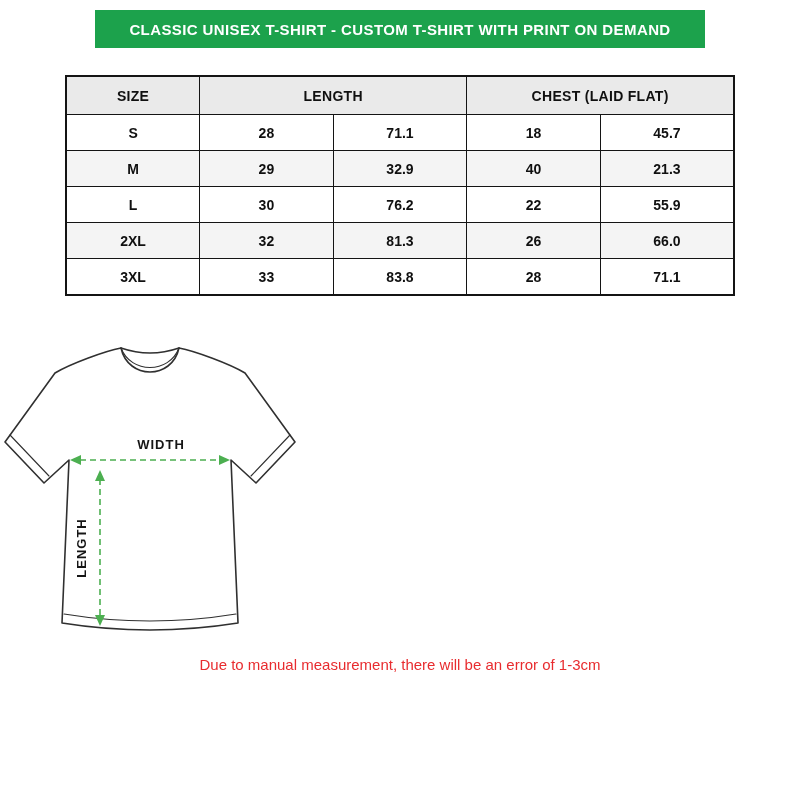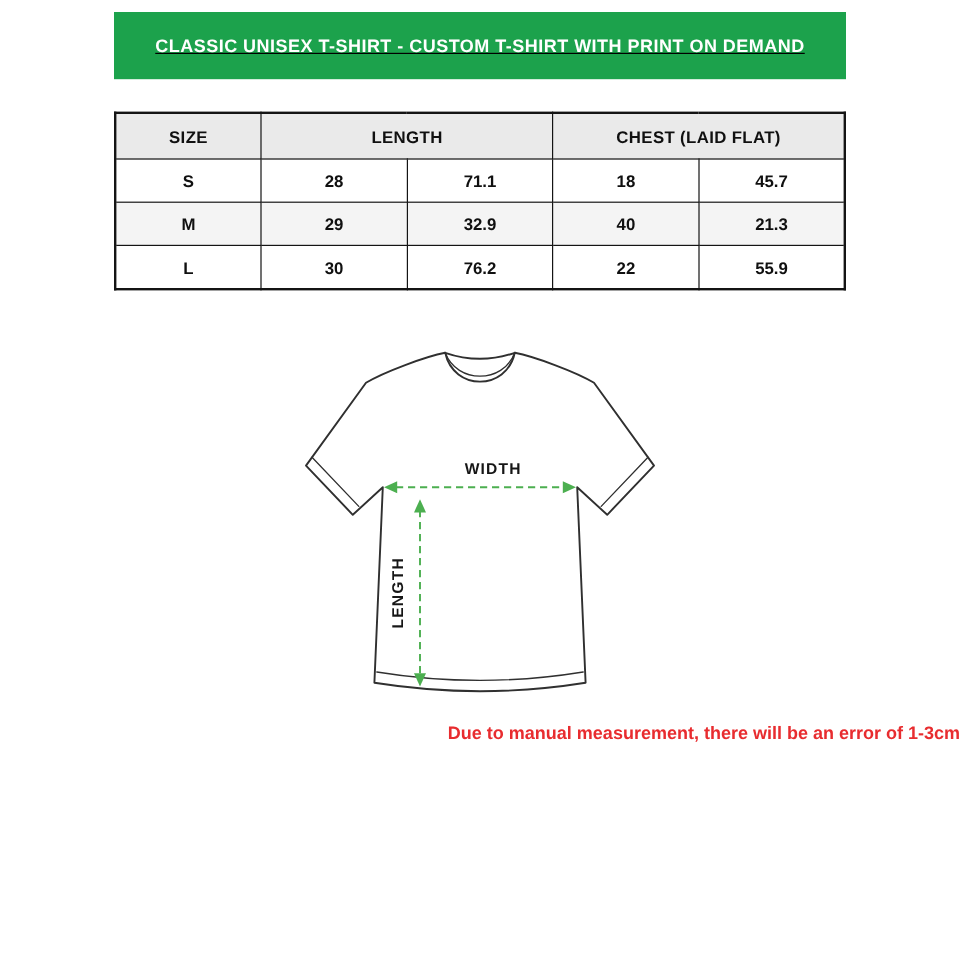"CLASSIC UNISEX T-SHIRT - CUSTOM" .banner { height: 56px -> 38px; text-decoration: underline -> none }
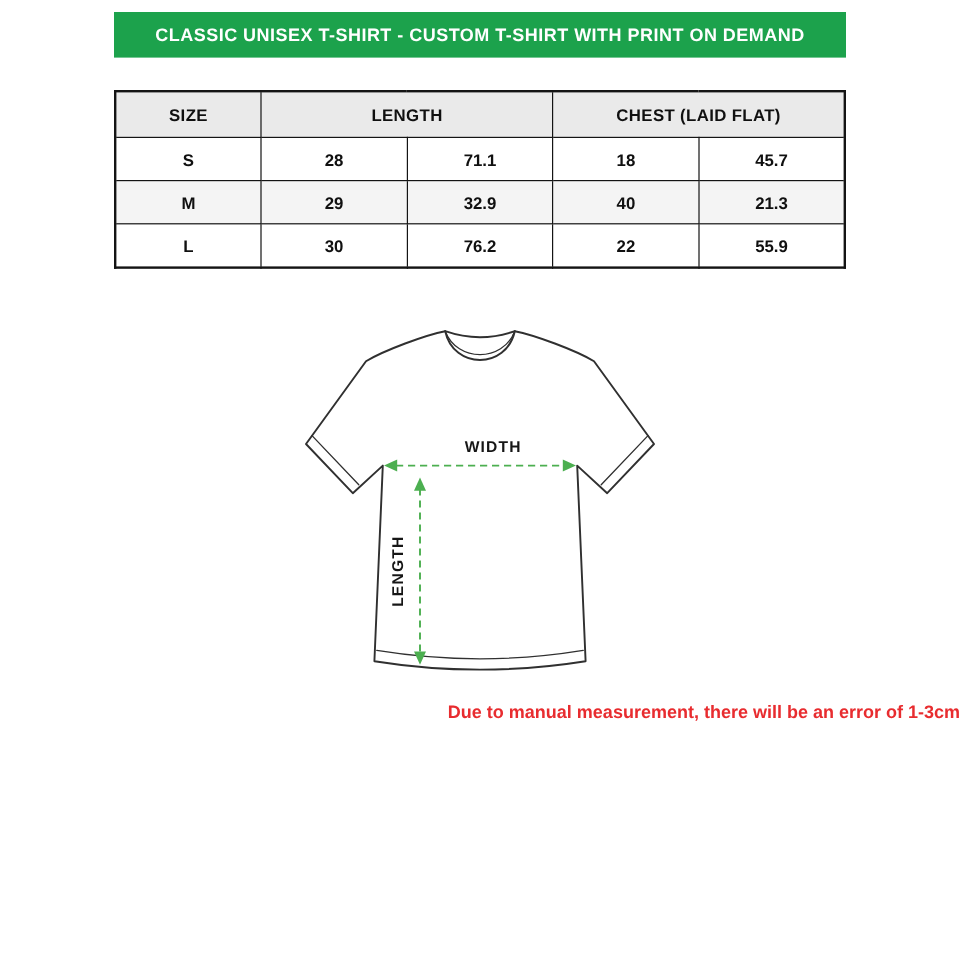"SIZE" table.size-table { width: 610px -> 670px }
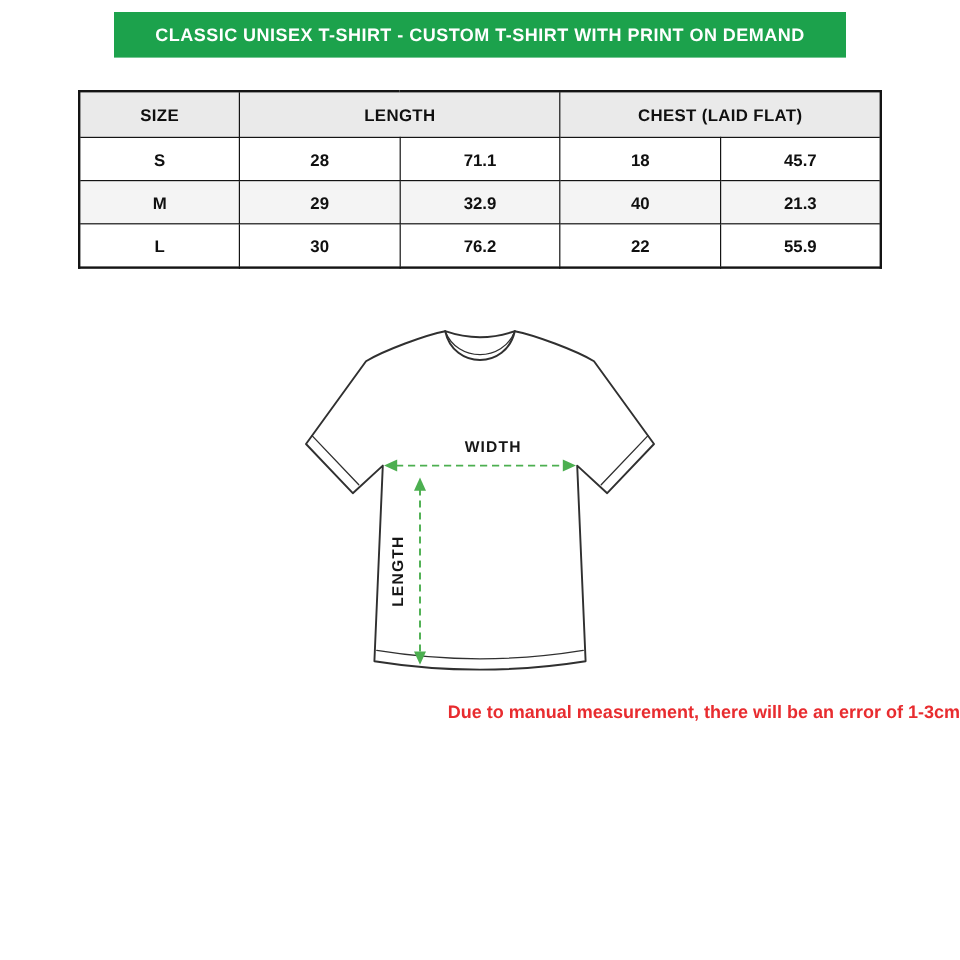"2XL" tr { html: none -> <tr> <td>2XL</td> <td>32</td> <td>81.3</td> <td>26</td> <td>66.0</td> </tr> }
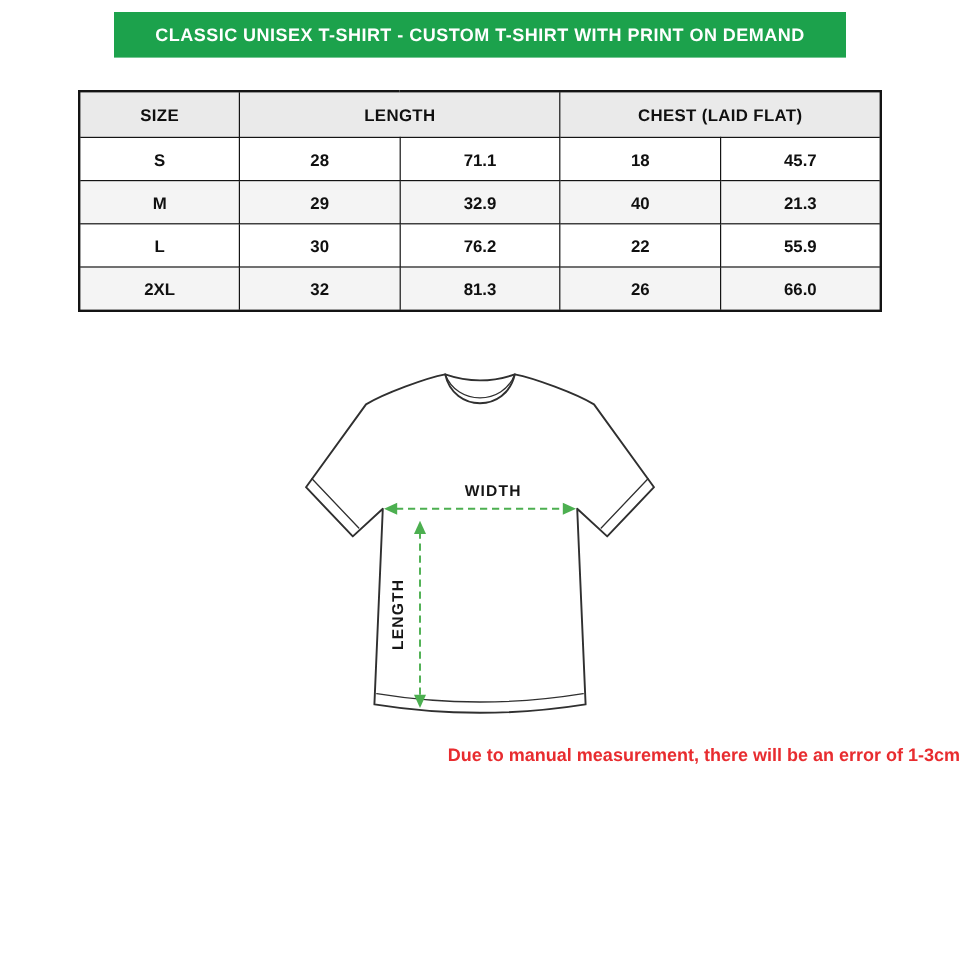"3XL" tr { html: none -> <tr> <td>3XL</td> <td>33</td> <td>83.8</td> <td>28</td> <td>71.1</td> </tr> }
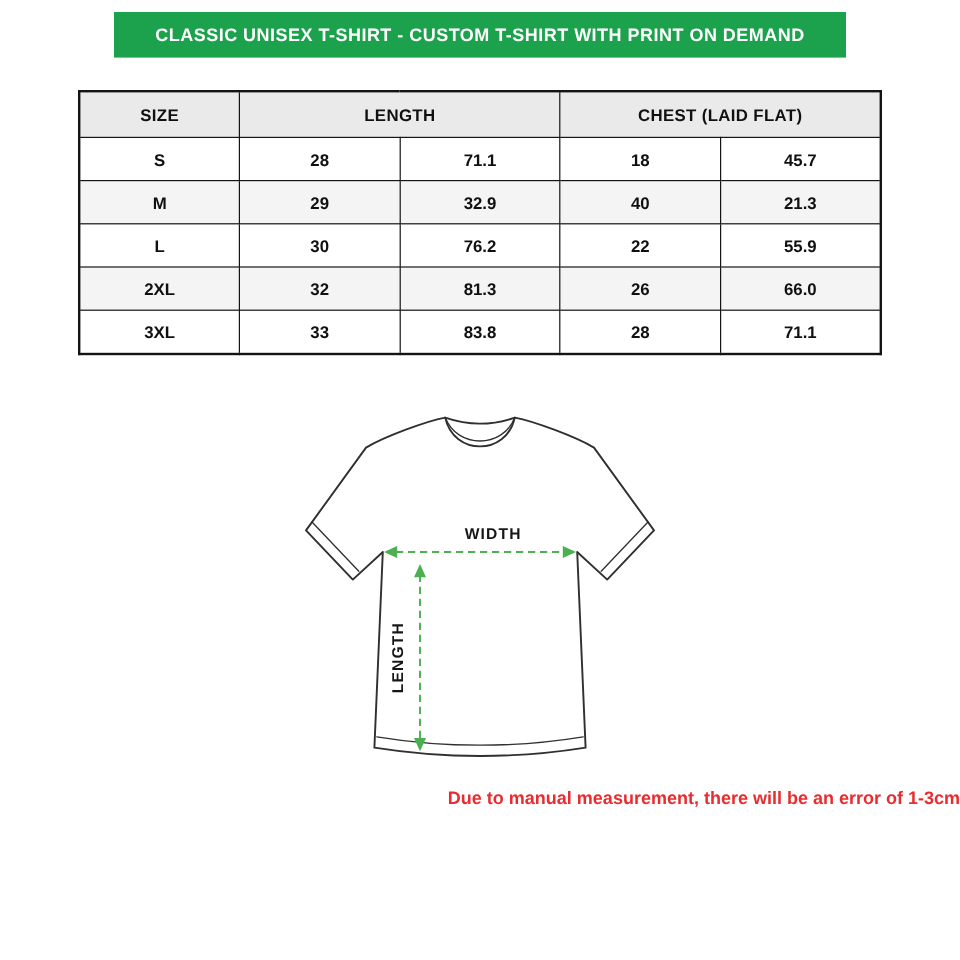"WIDTH" .diagram { text-align: center -> none }
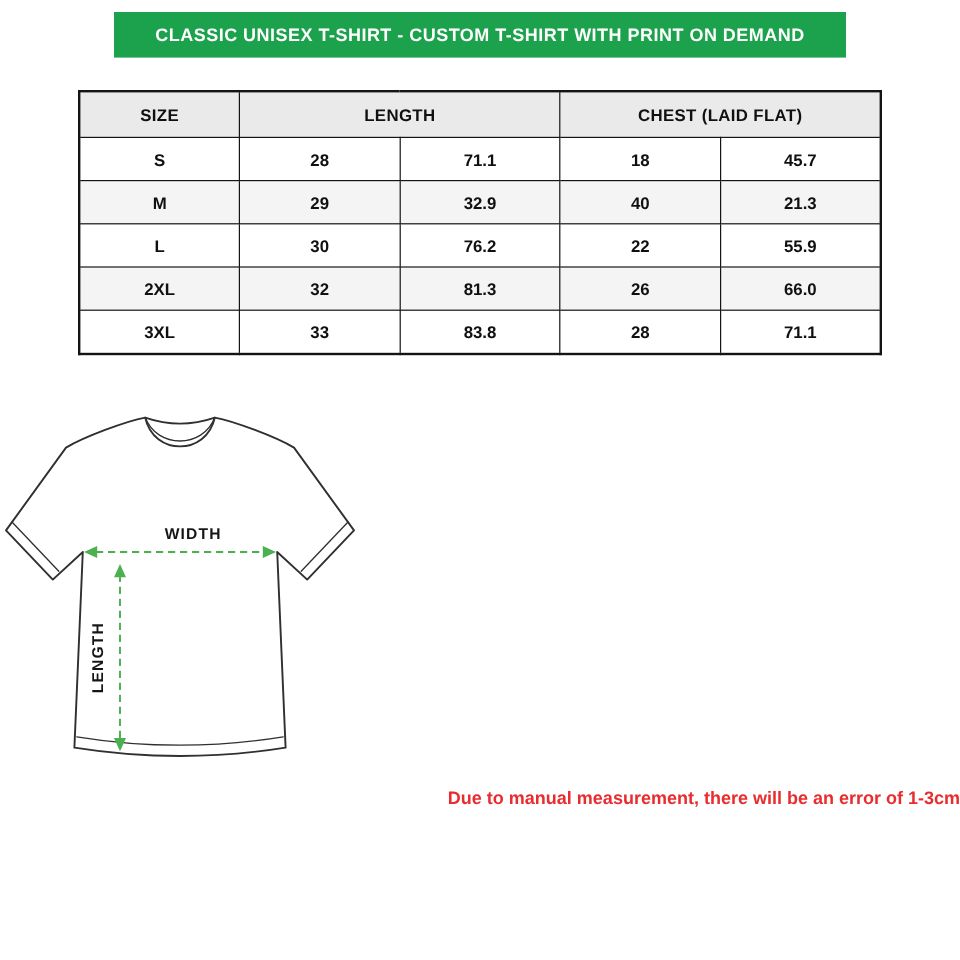"Due to manual measurement, there" .footer-note { font-weight: bold -> normal; text-align: right -> center }
